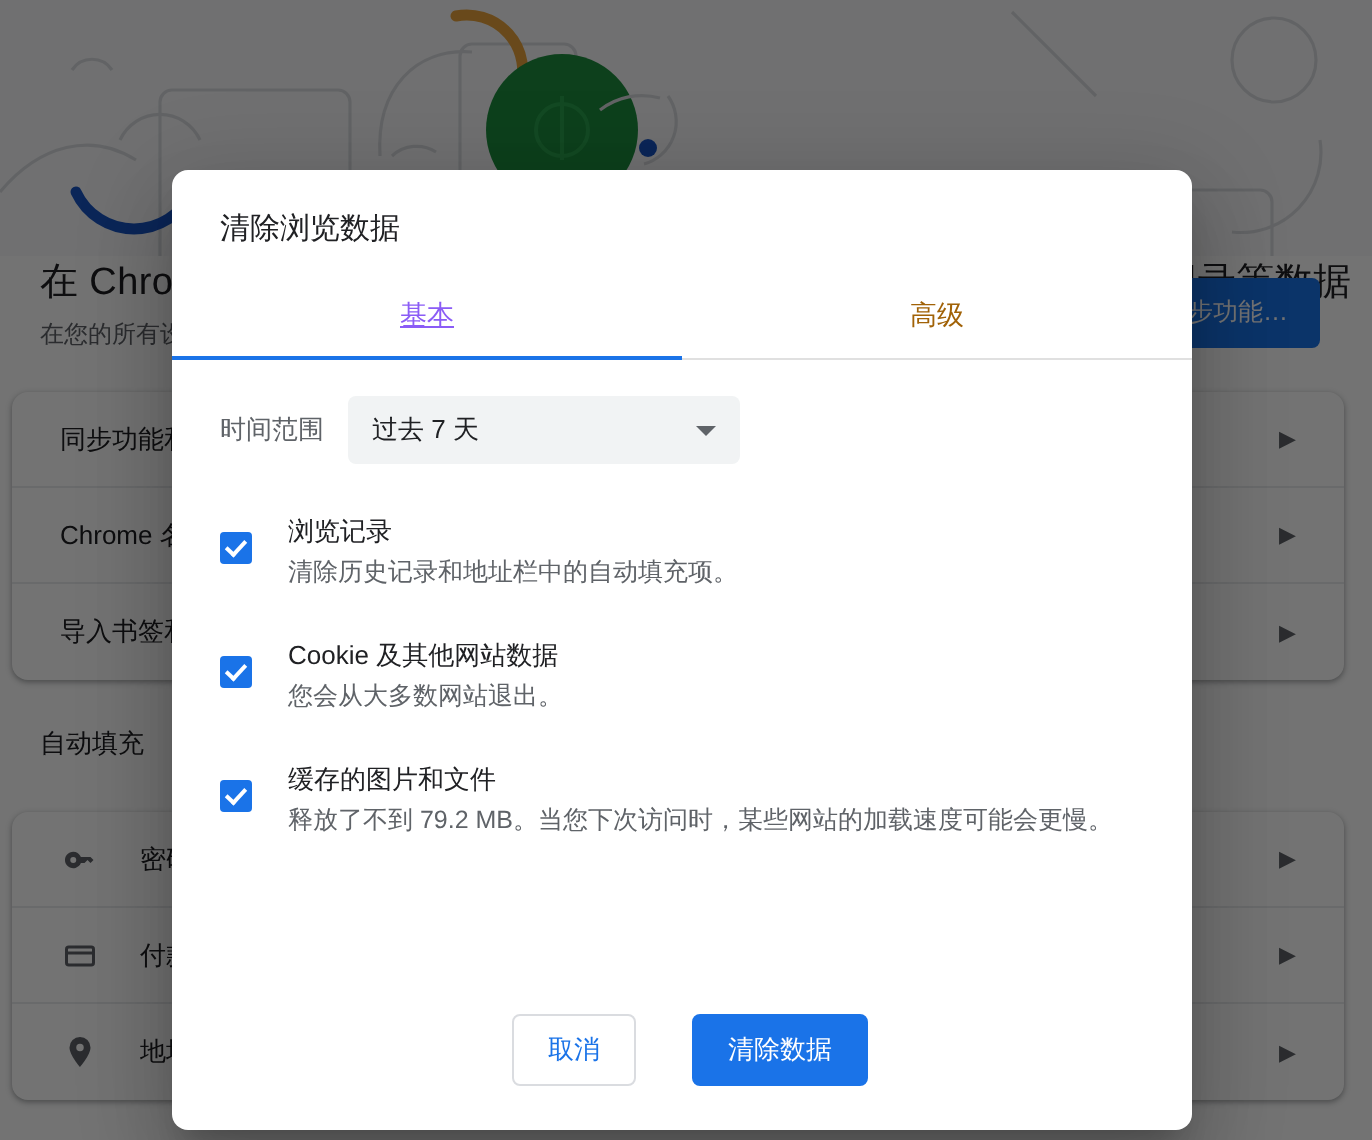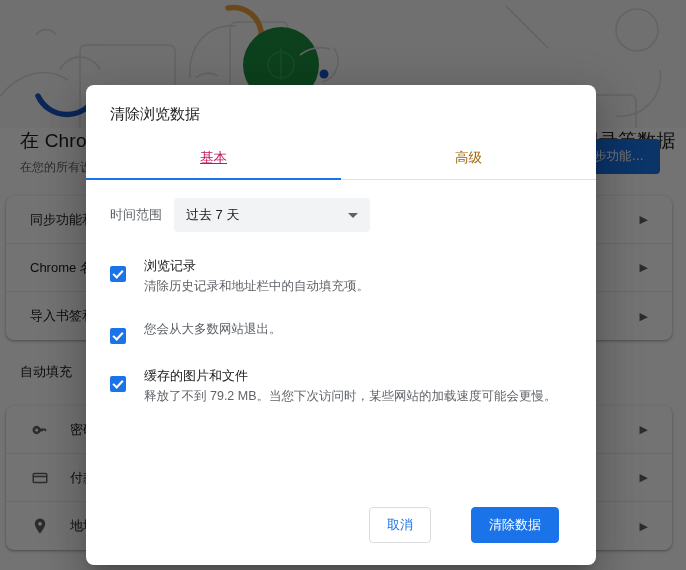"基本" .dlg-tab.active { color: #be185d -> #8b5cf6 }
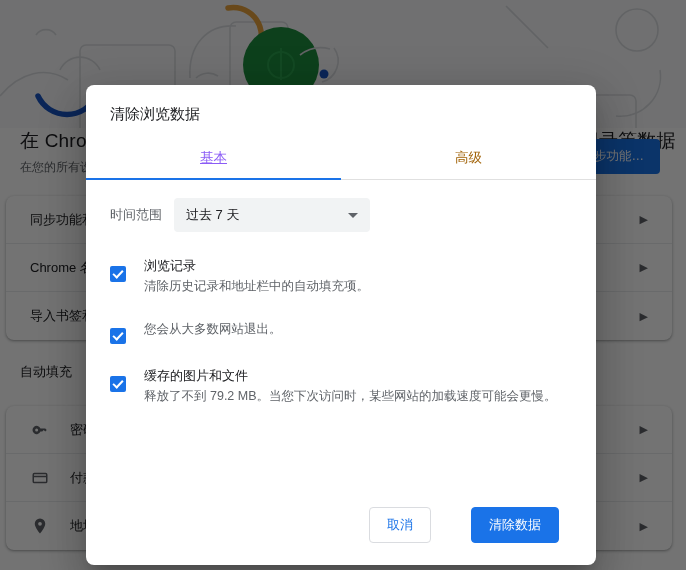"Cookie 及其他网站数据" div.cb-title { html: none -> <div>Cookie 及其他网站数据</div> }
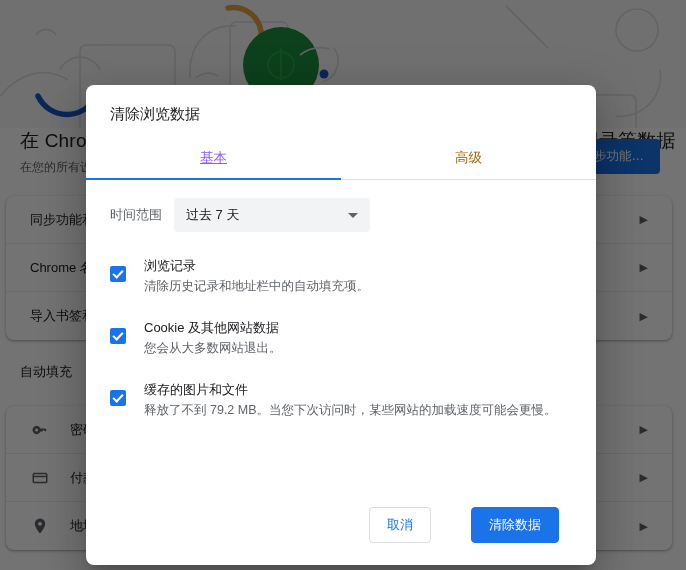"取消" .dlg-footer { gap: 24px -> 12px; justify-content: flex-end -> center; padding: 0 37px 22px 24px -> 0 16px 22px 24px }
